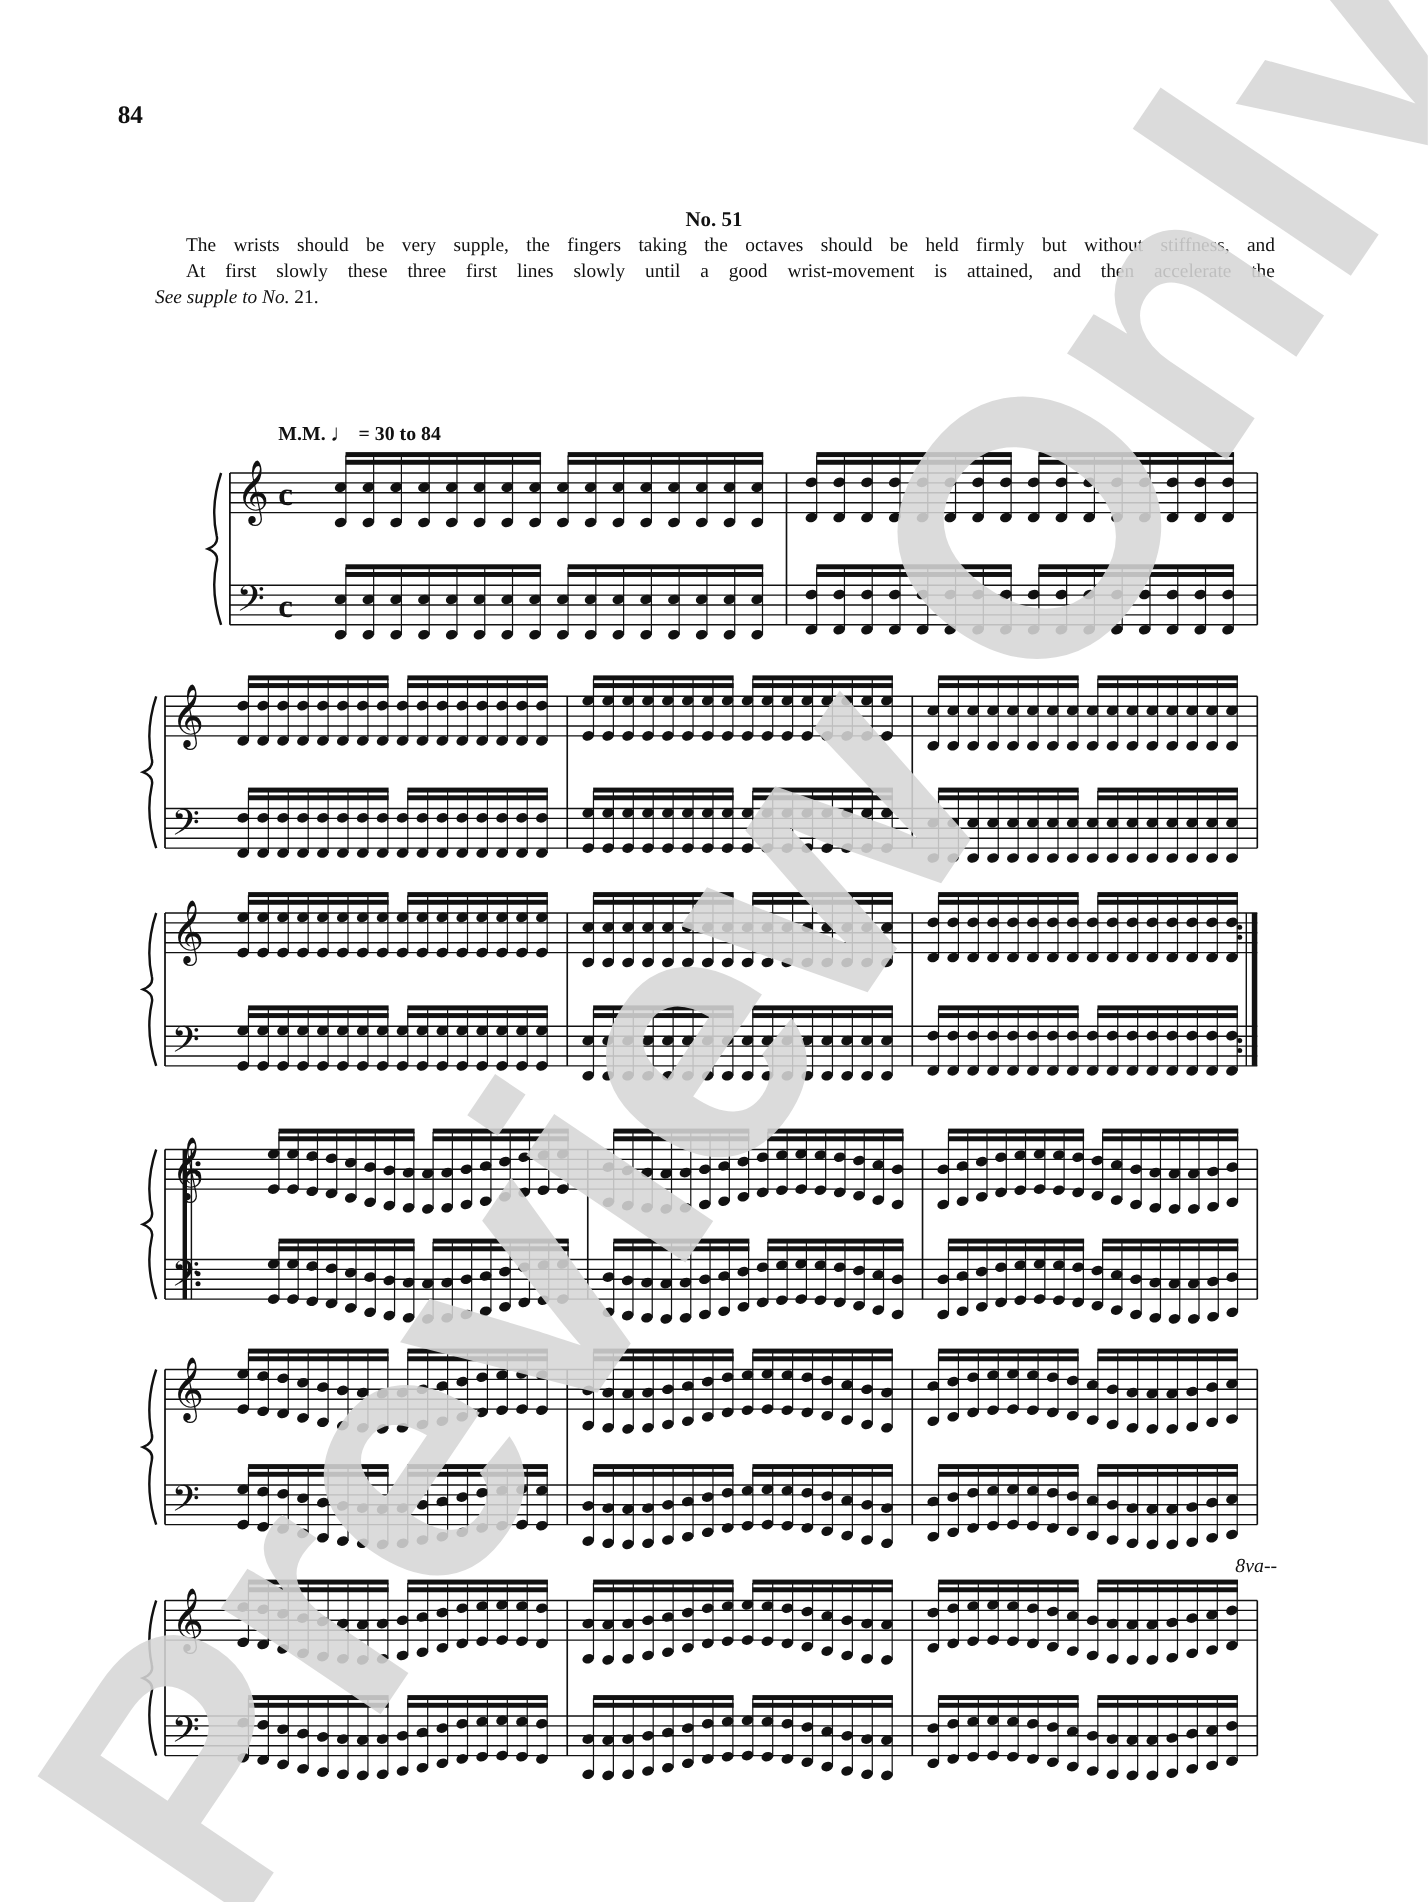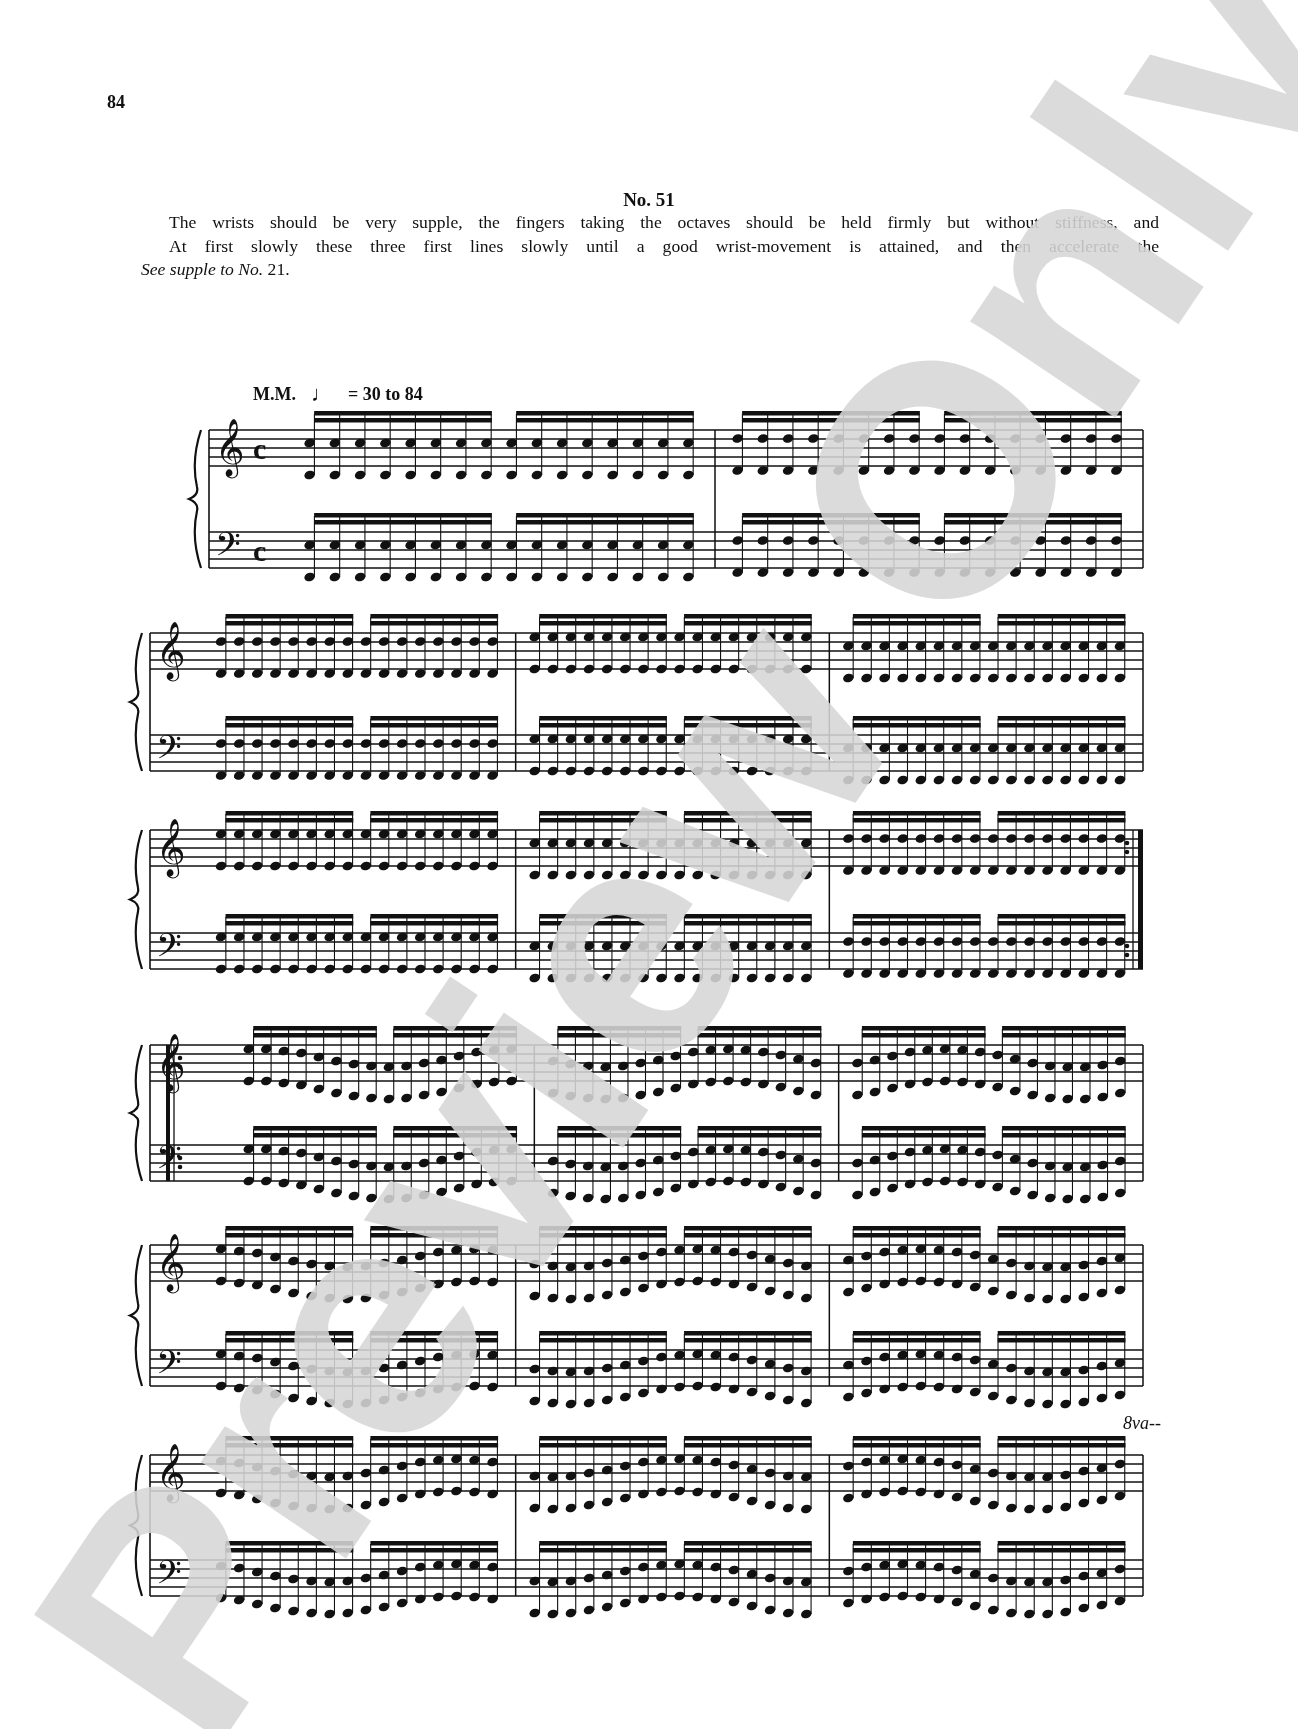"84" .page-number { font-size: 18px -> 23px }
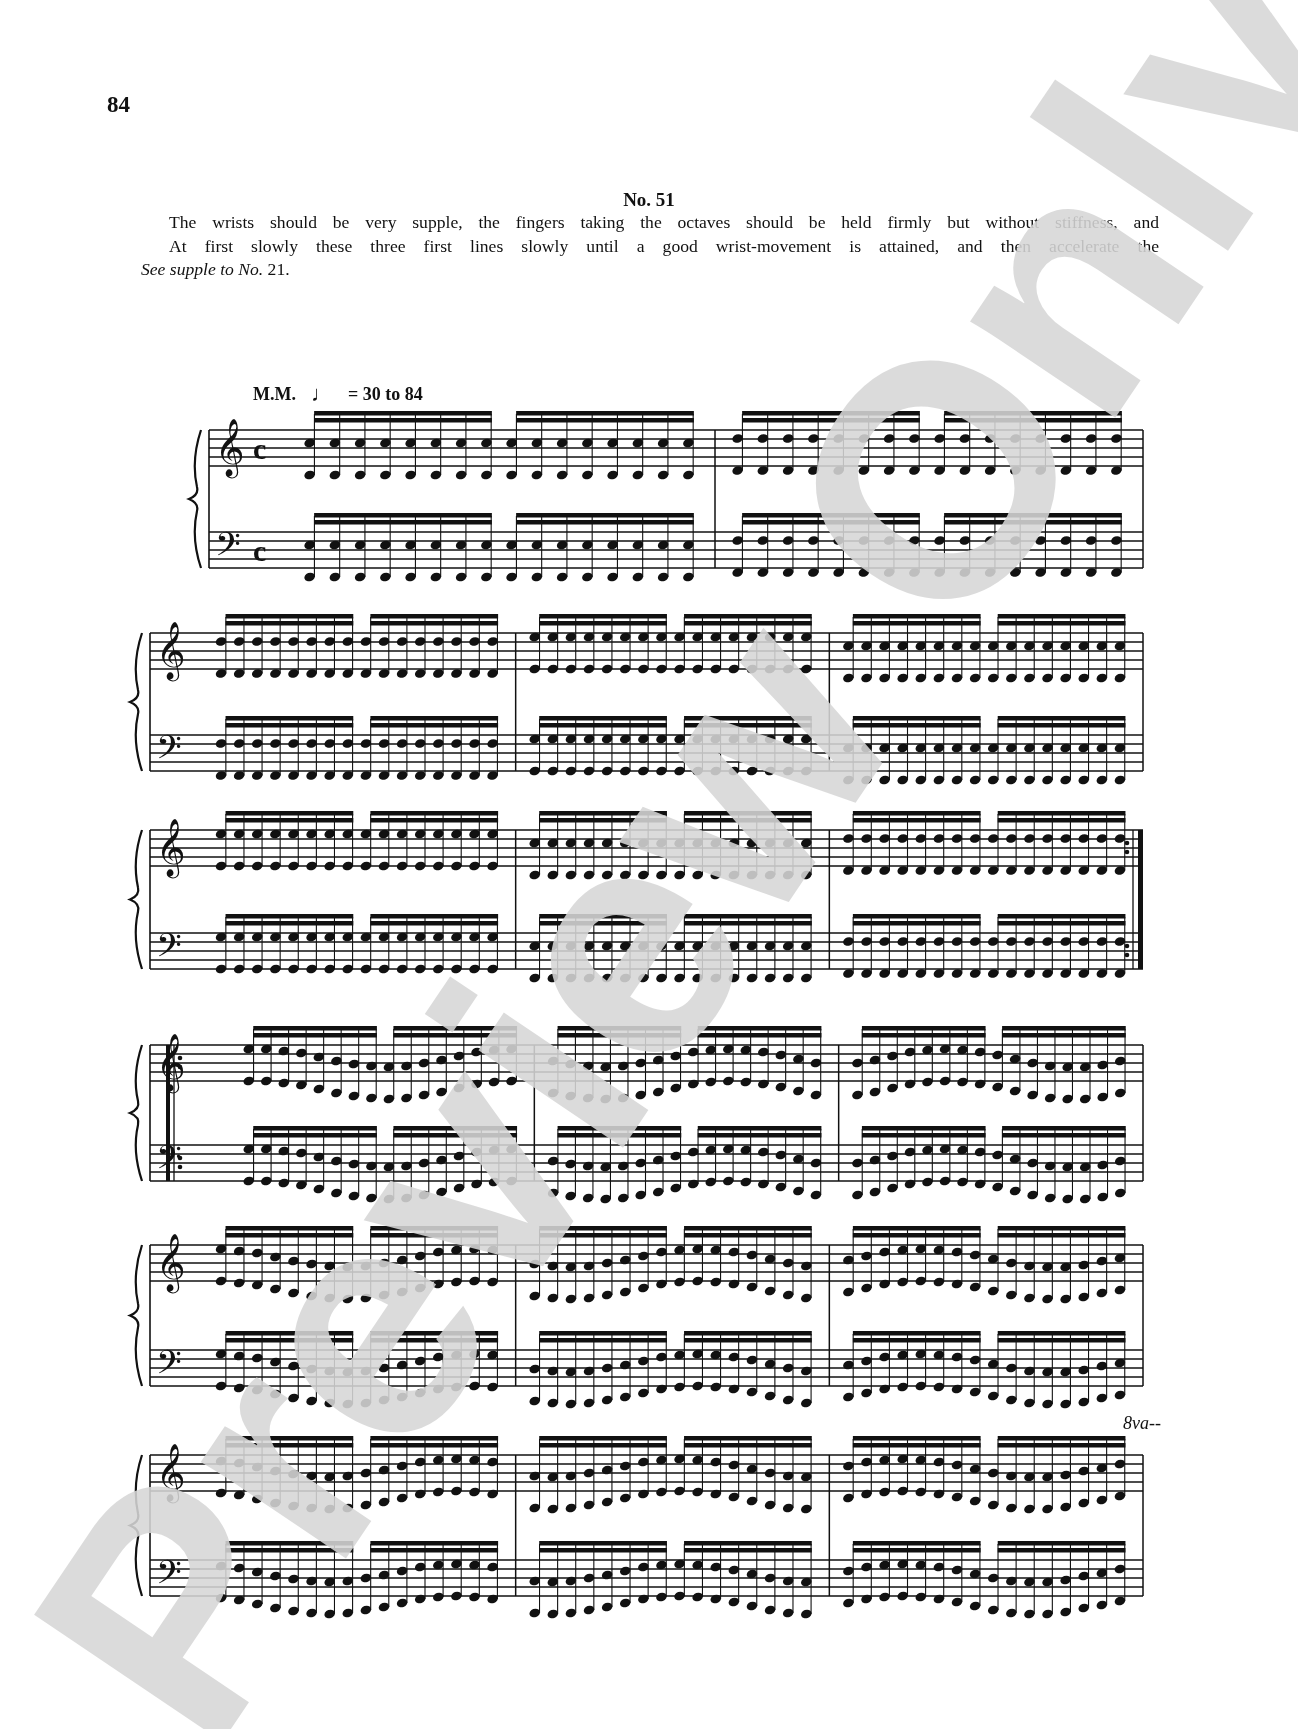"M.M." .tempo { gap: 15px -> 4px }
